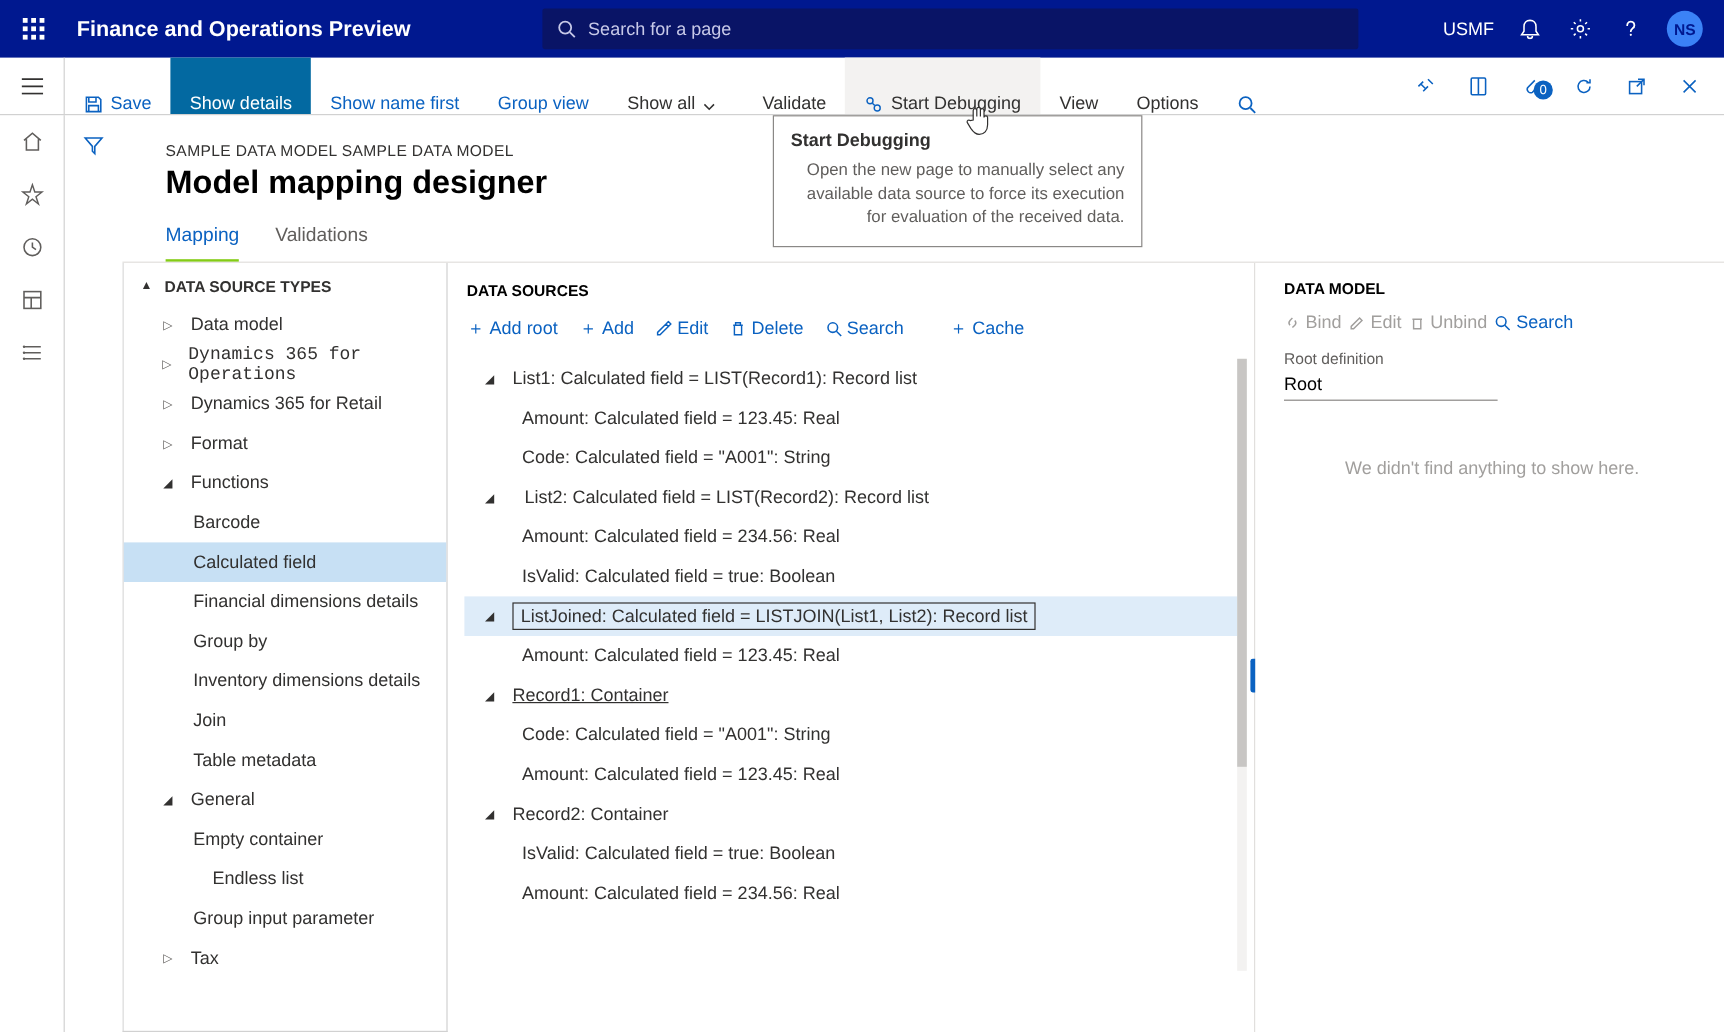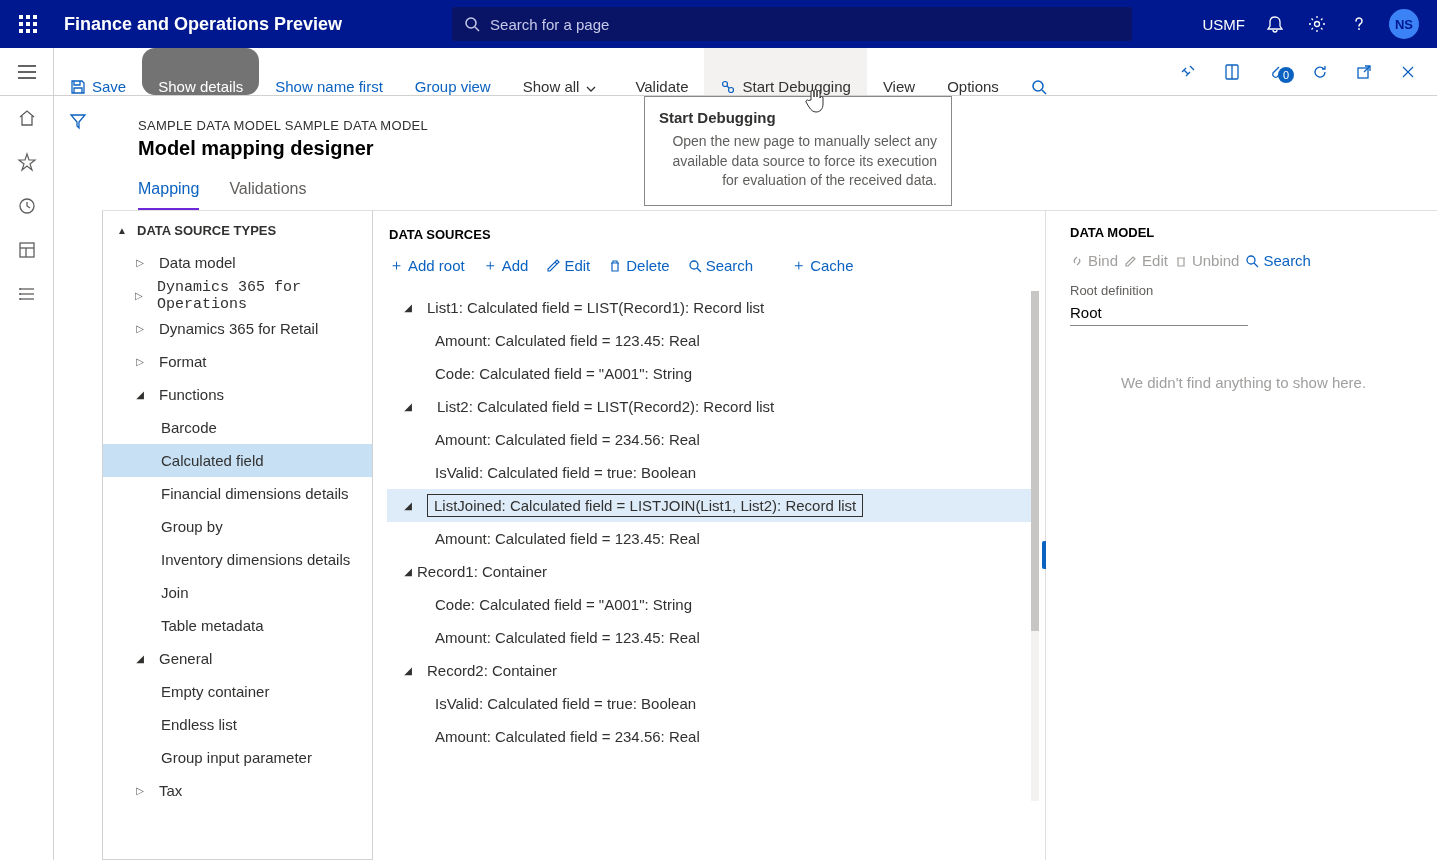"Show details" .ab-btn.primary { background: #737373 -> #0369a1; border-radius: 13px -> none }
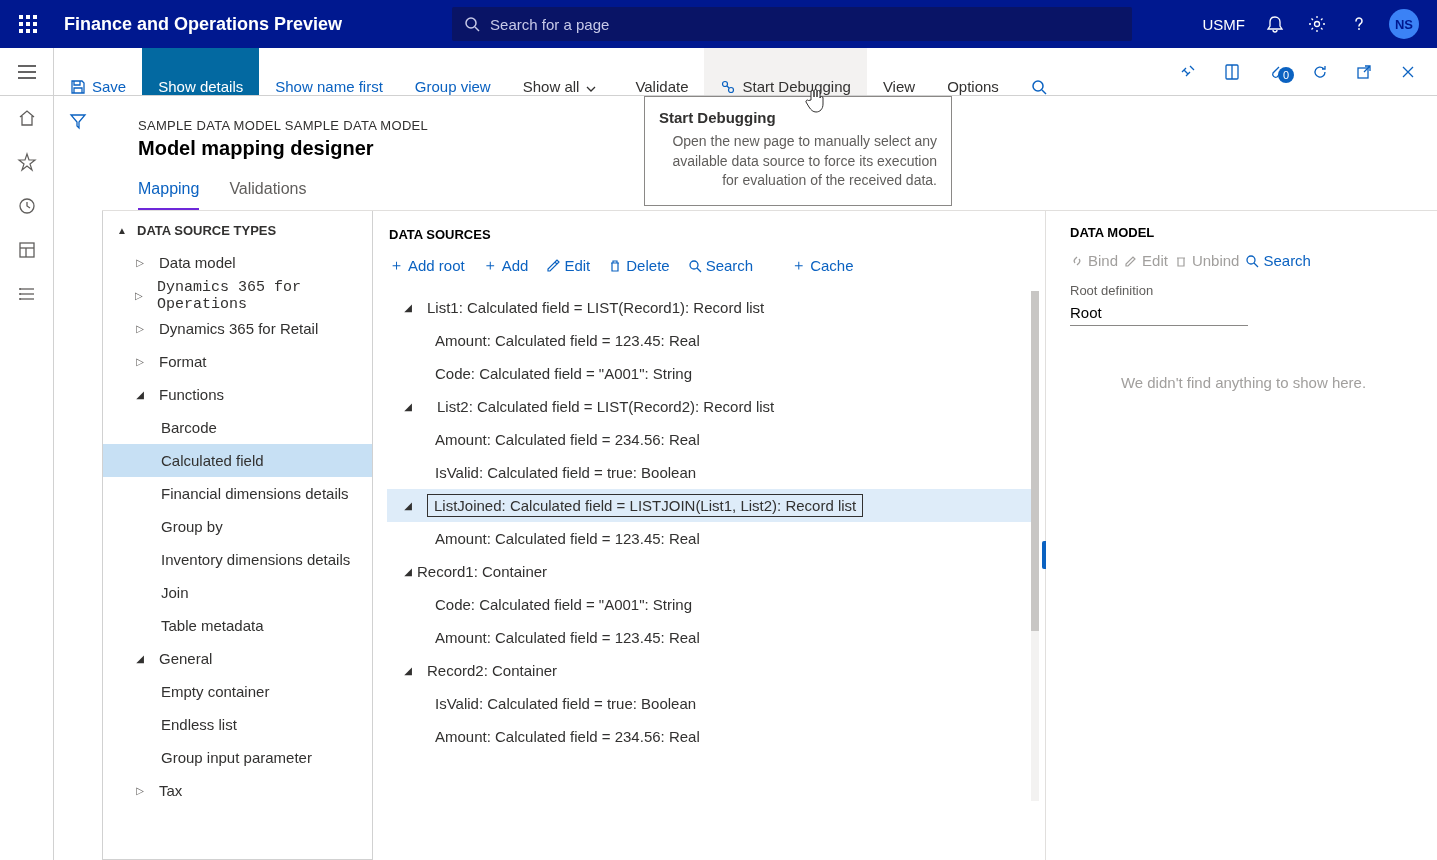"Model mapping designer" .page-title { font-size: 20px -> 27px }
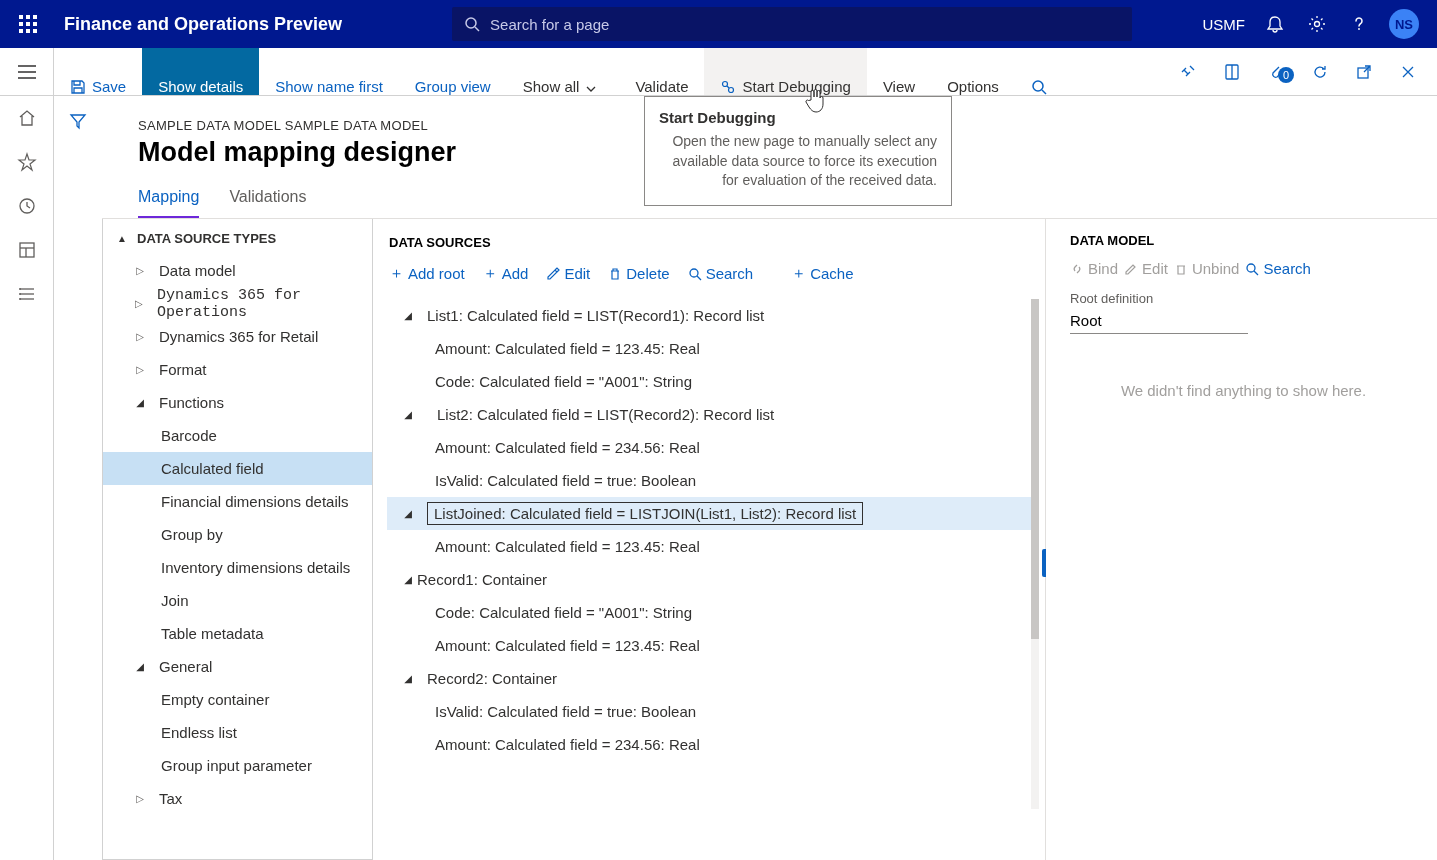"Mapping" .tab.active { border-bottom: 2px solid #6d28d9 -> 2px solid #84cc16 }
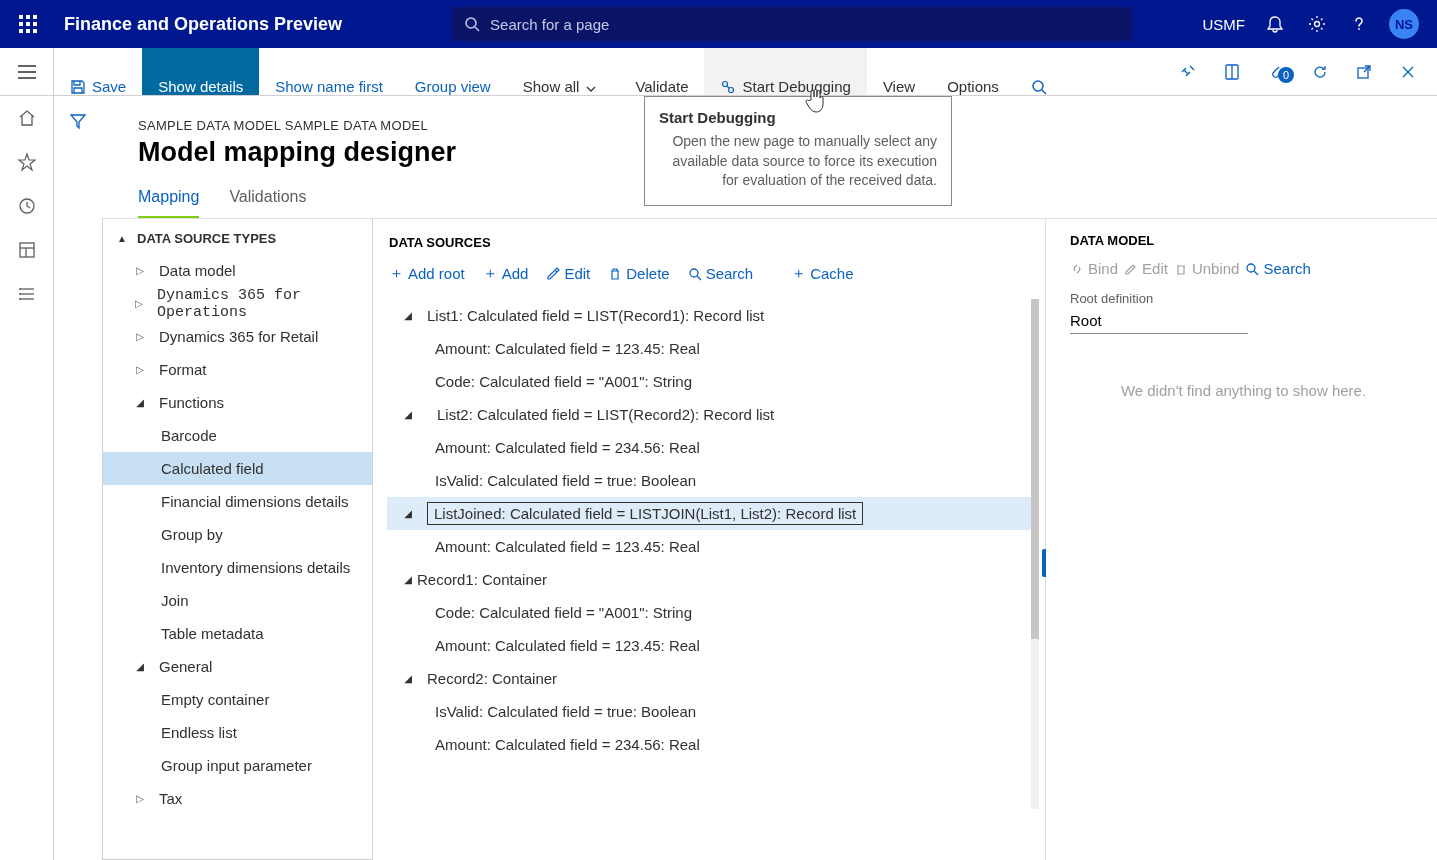"Record1: Container" span { margin-left: 0 -> 10px; text-decoration: none -> underline }
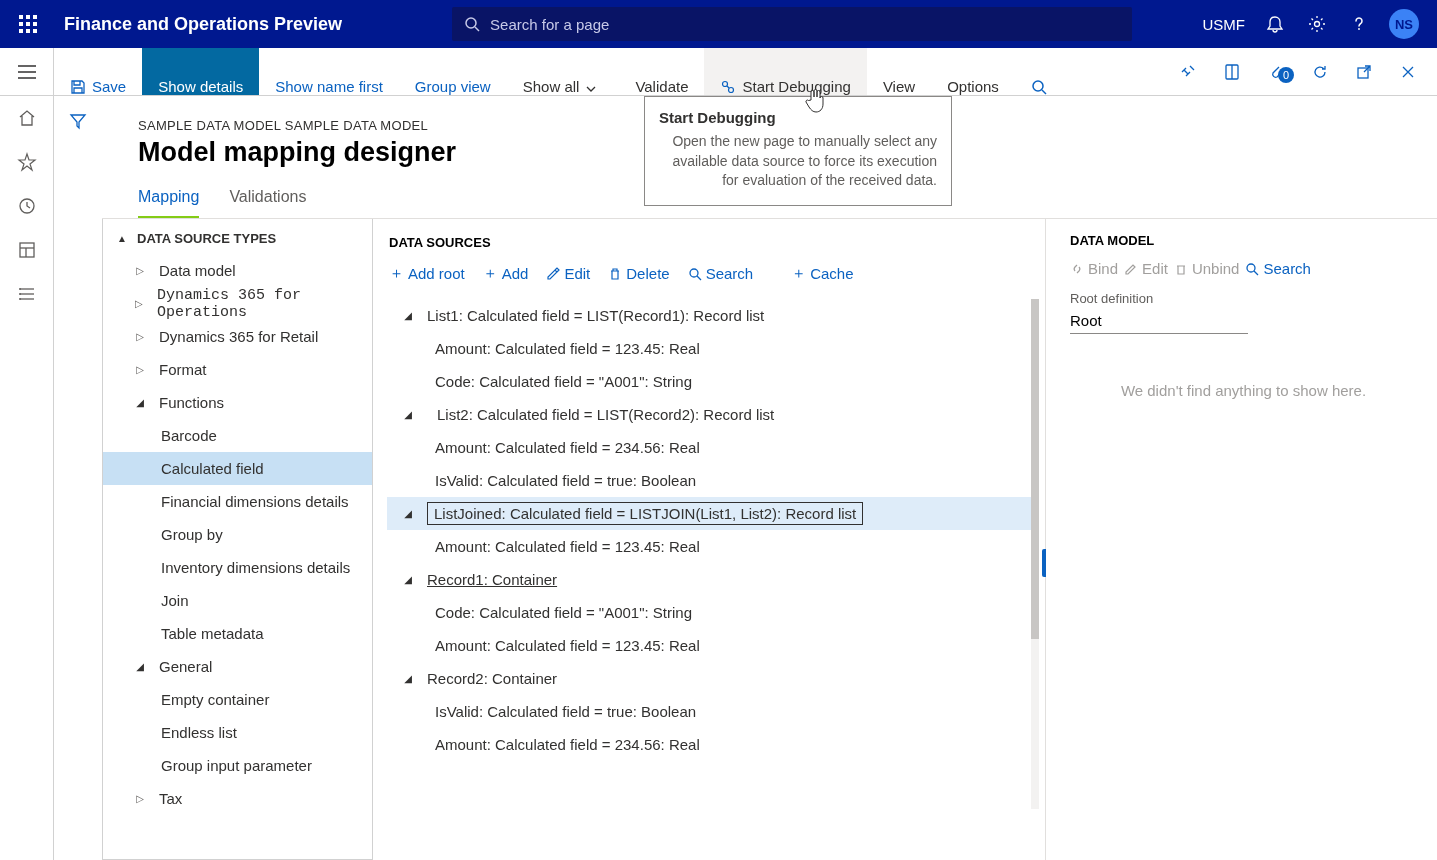"Endless list" span { margin-left: 0px -> 16px }
